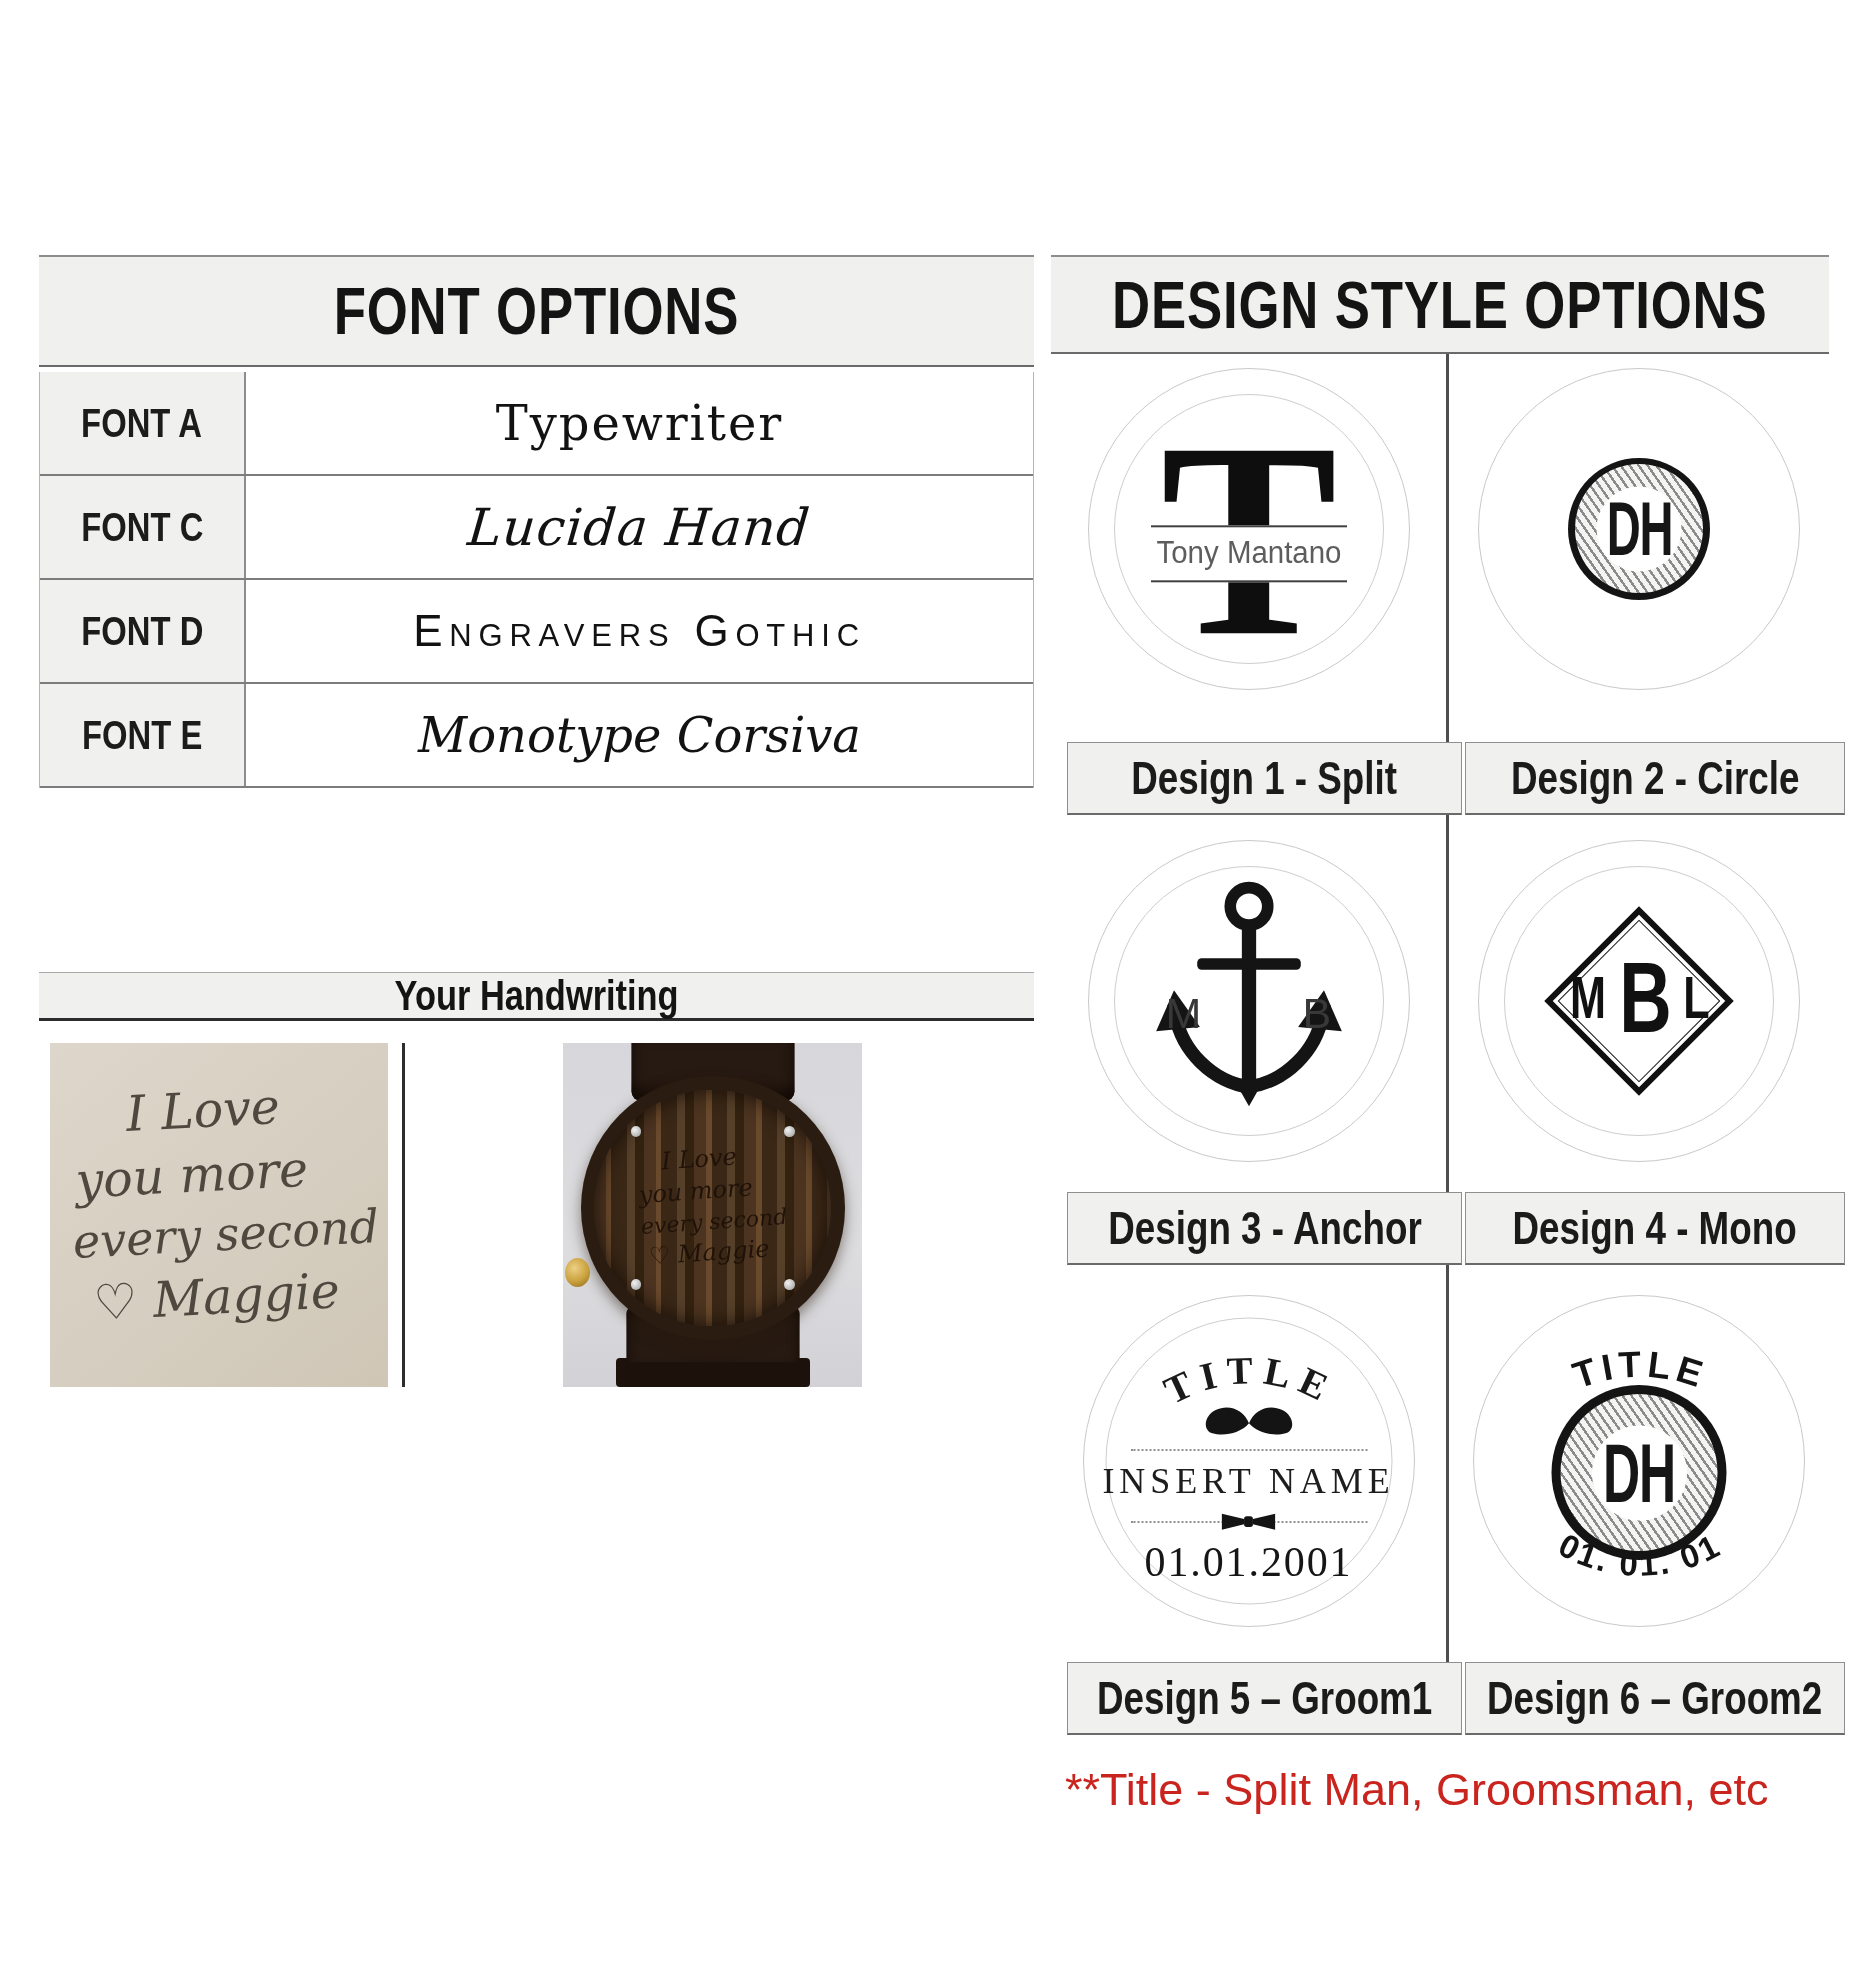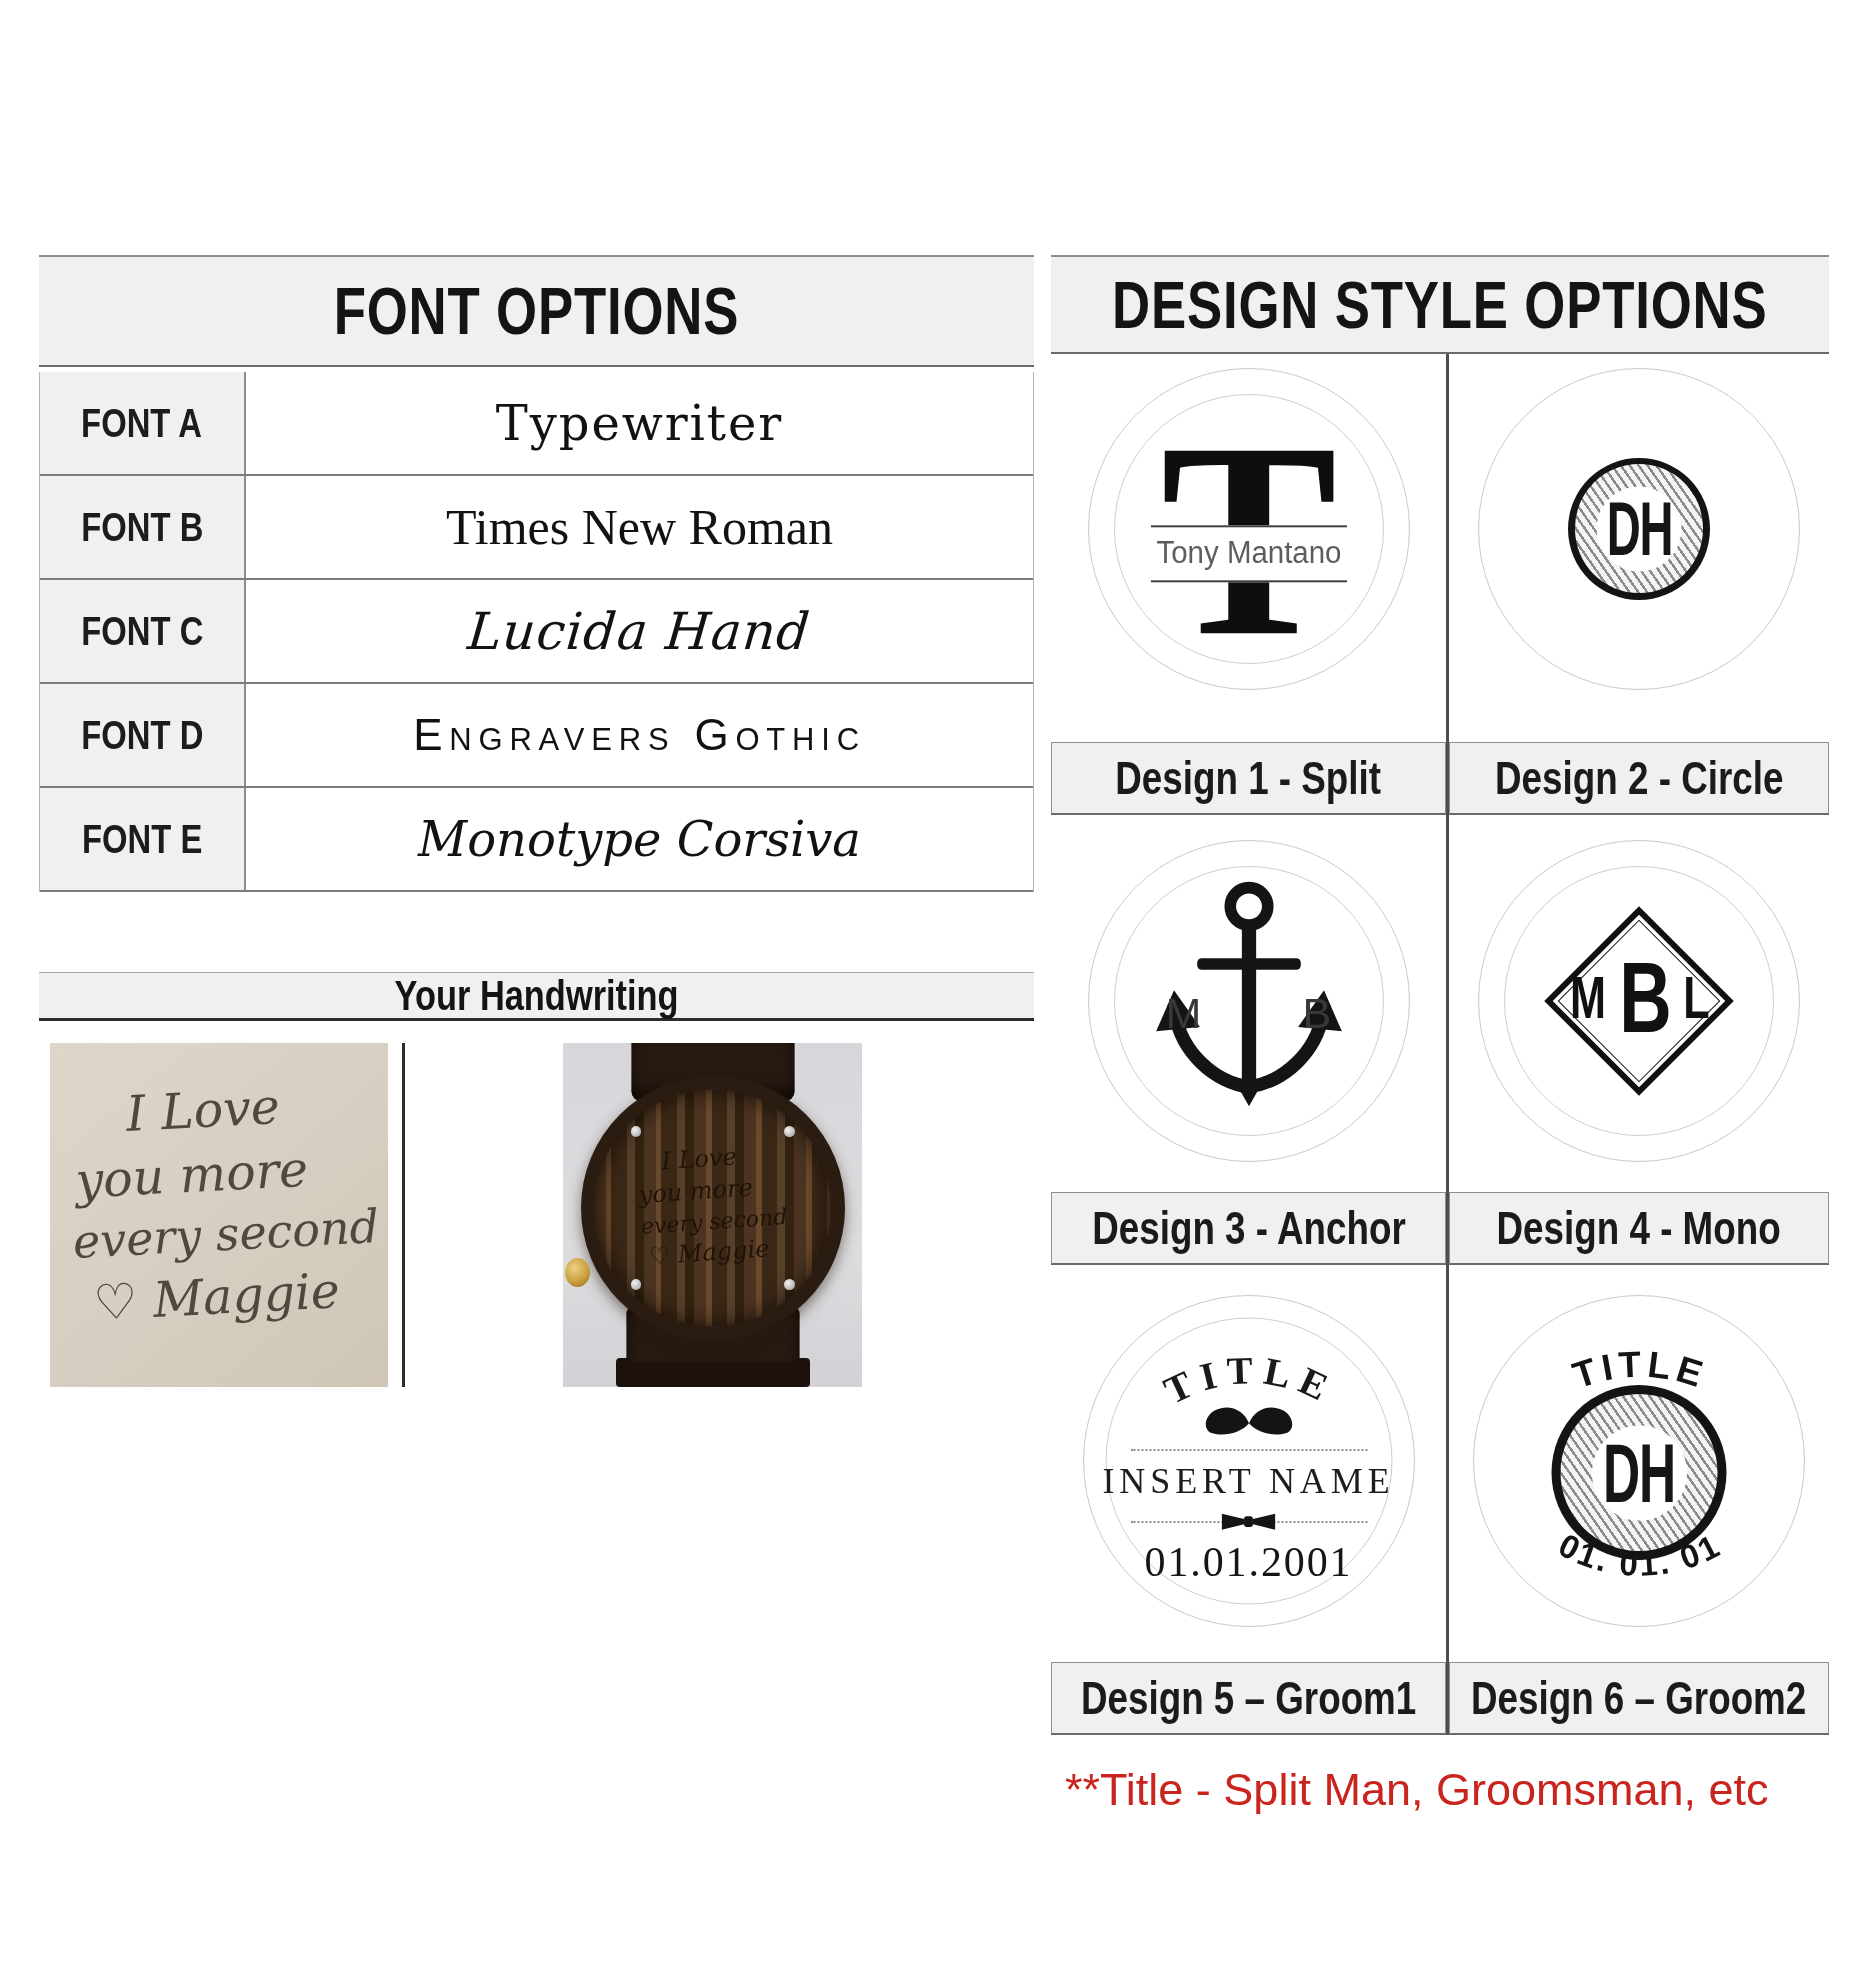"FONT B" div.frow { html: <div> <div> <span>FONT B</span> </div> <div> <span>Times New Roman</span> </div> </div> -> none }
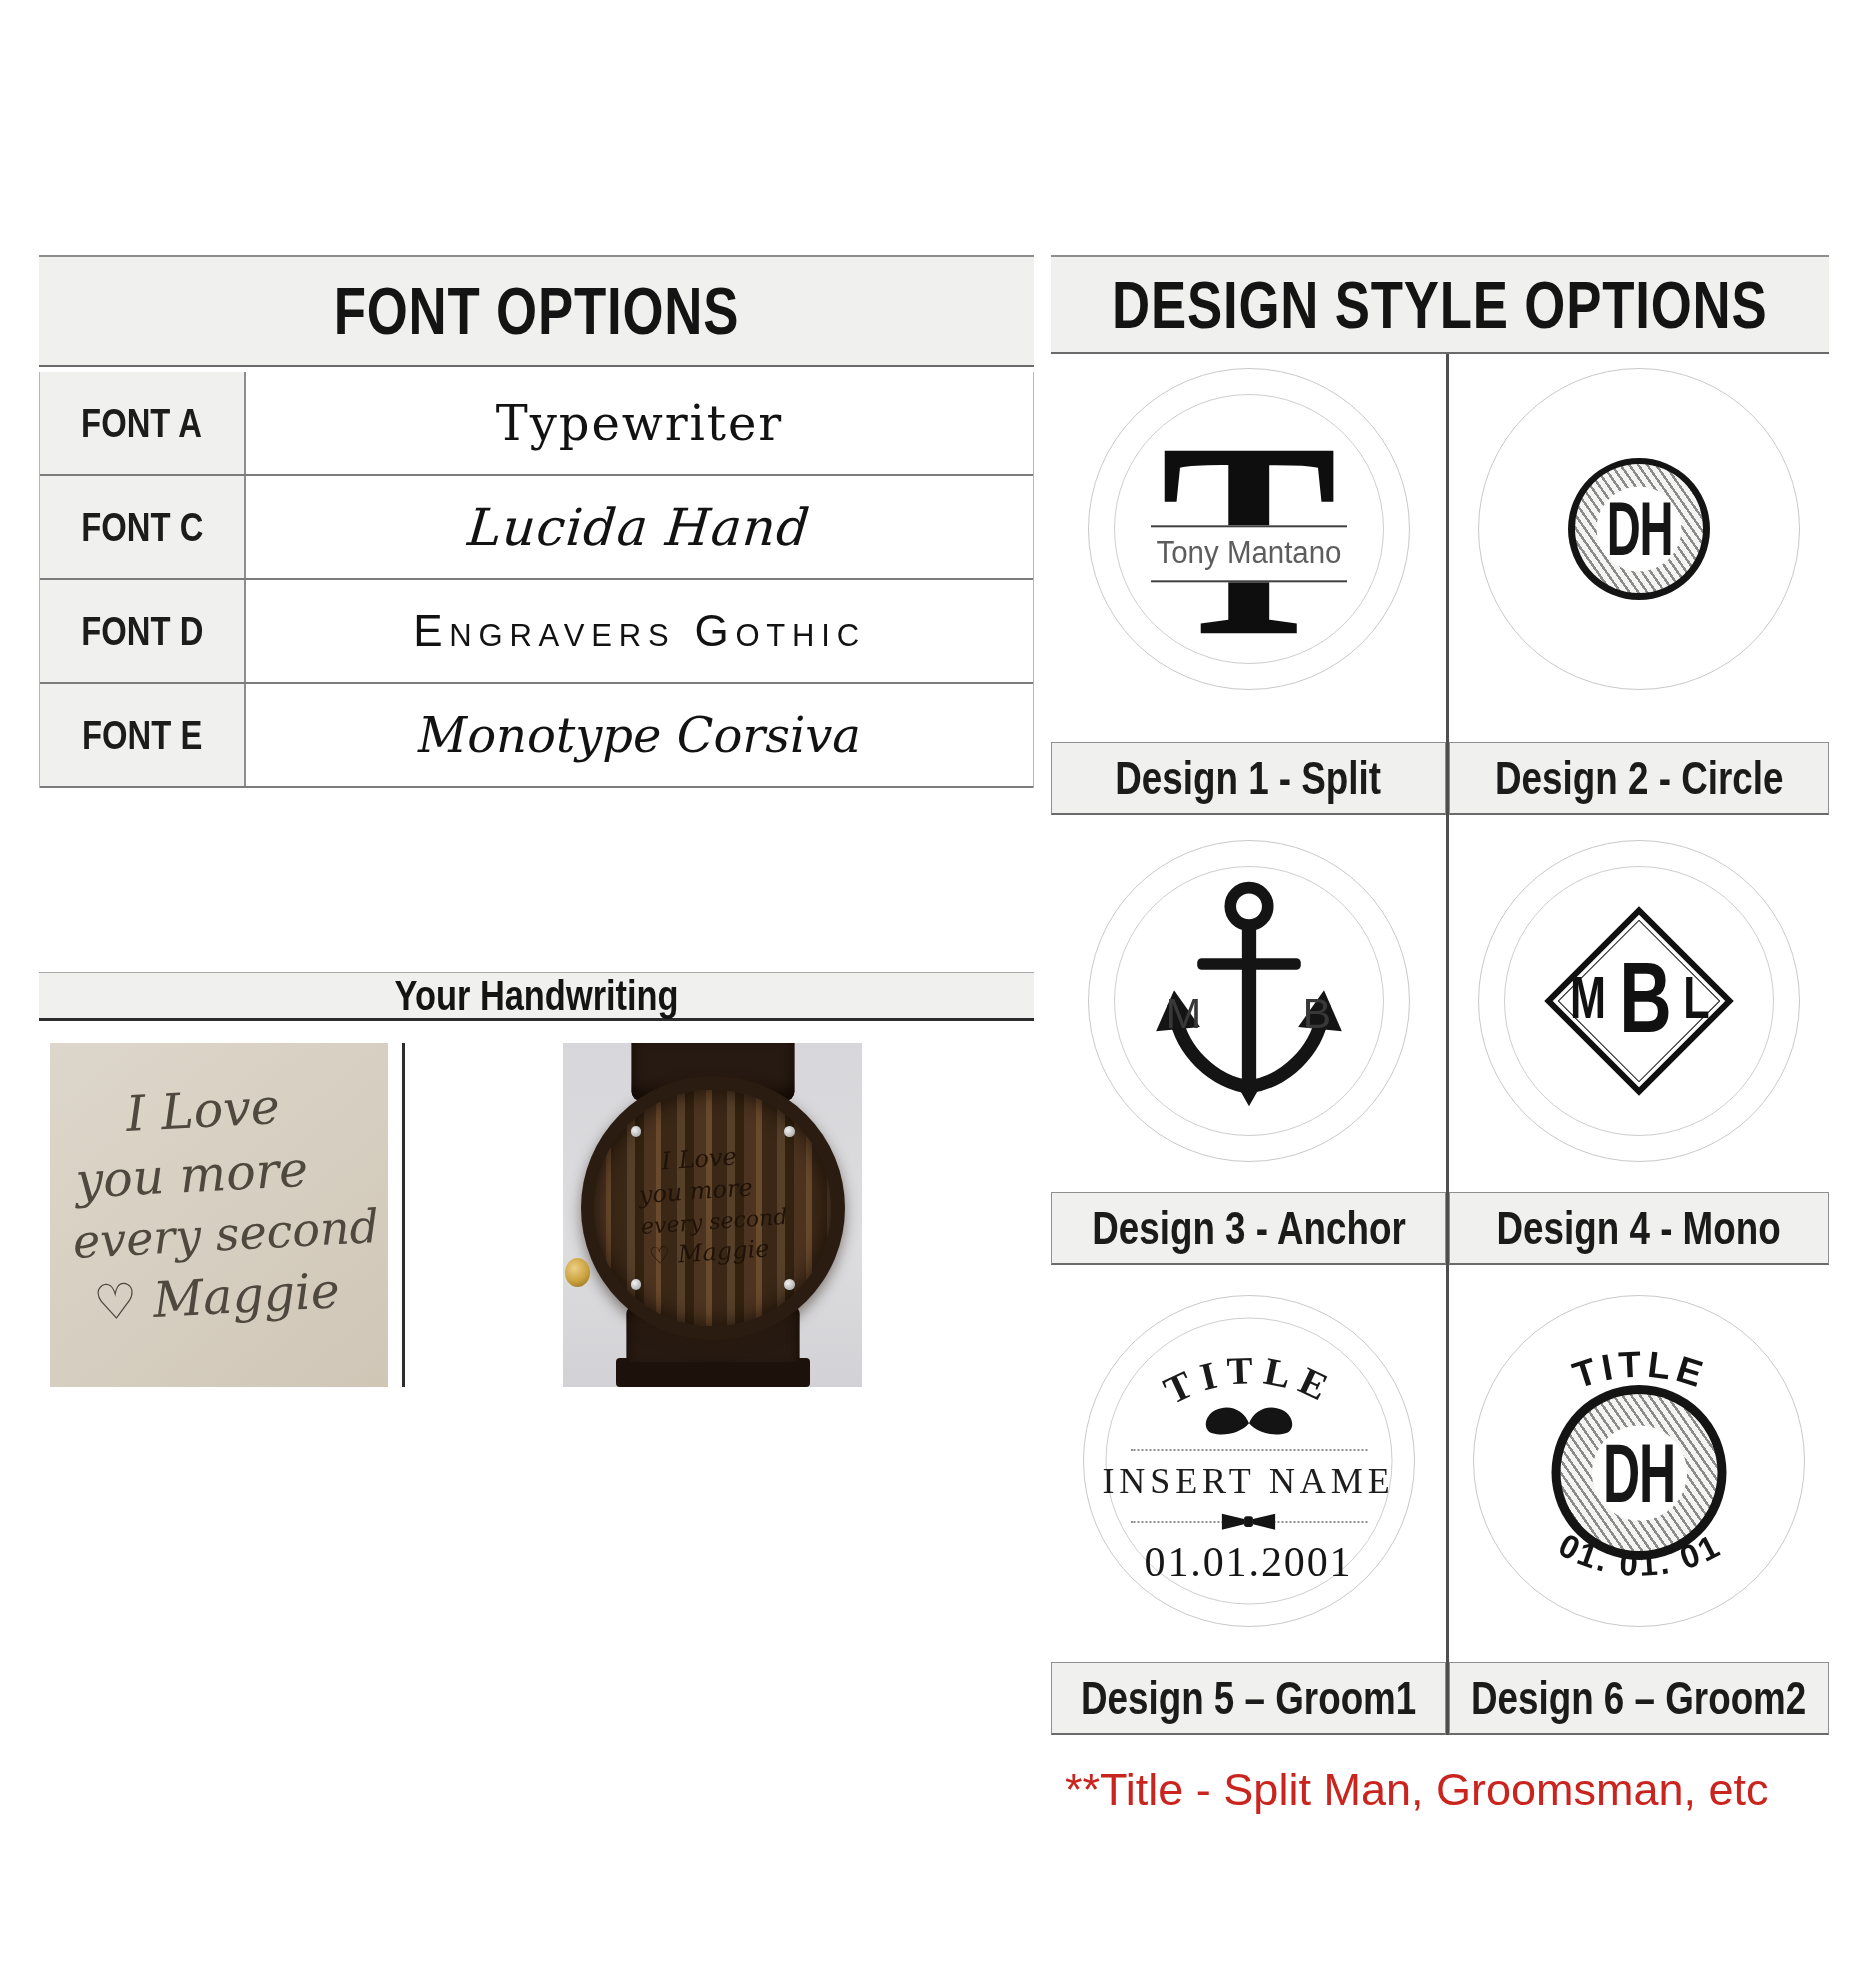"Design 1 - Split" .labelbar { margin-left: none -> 16px }
